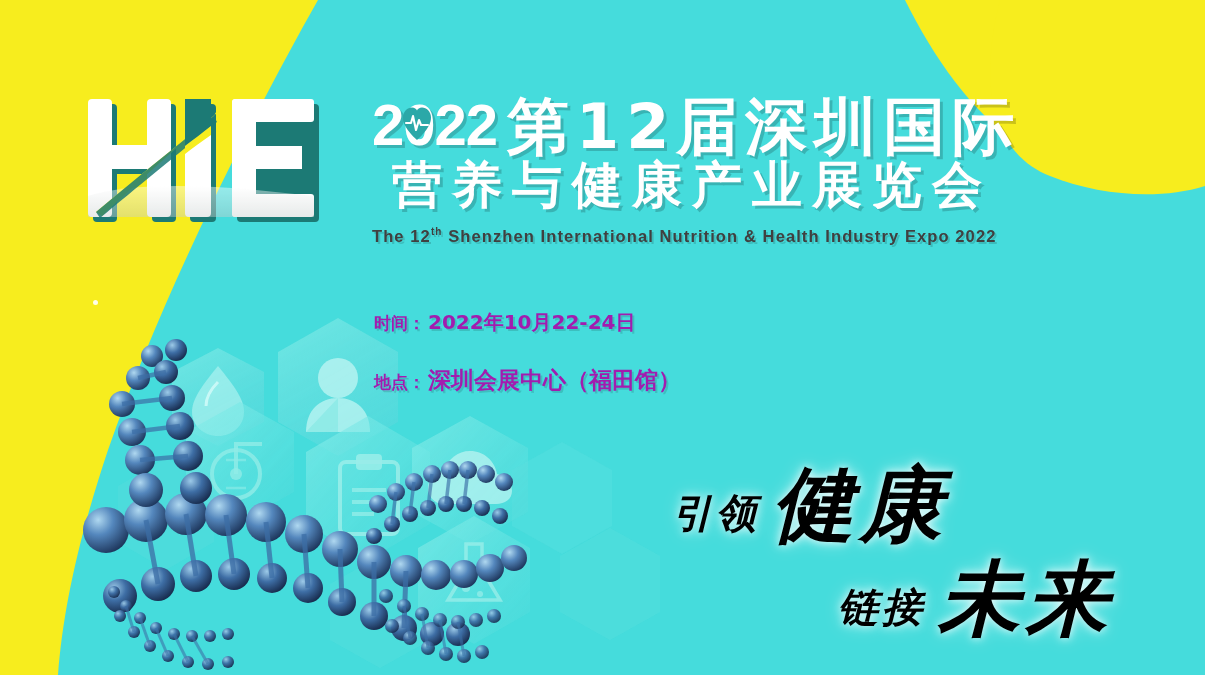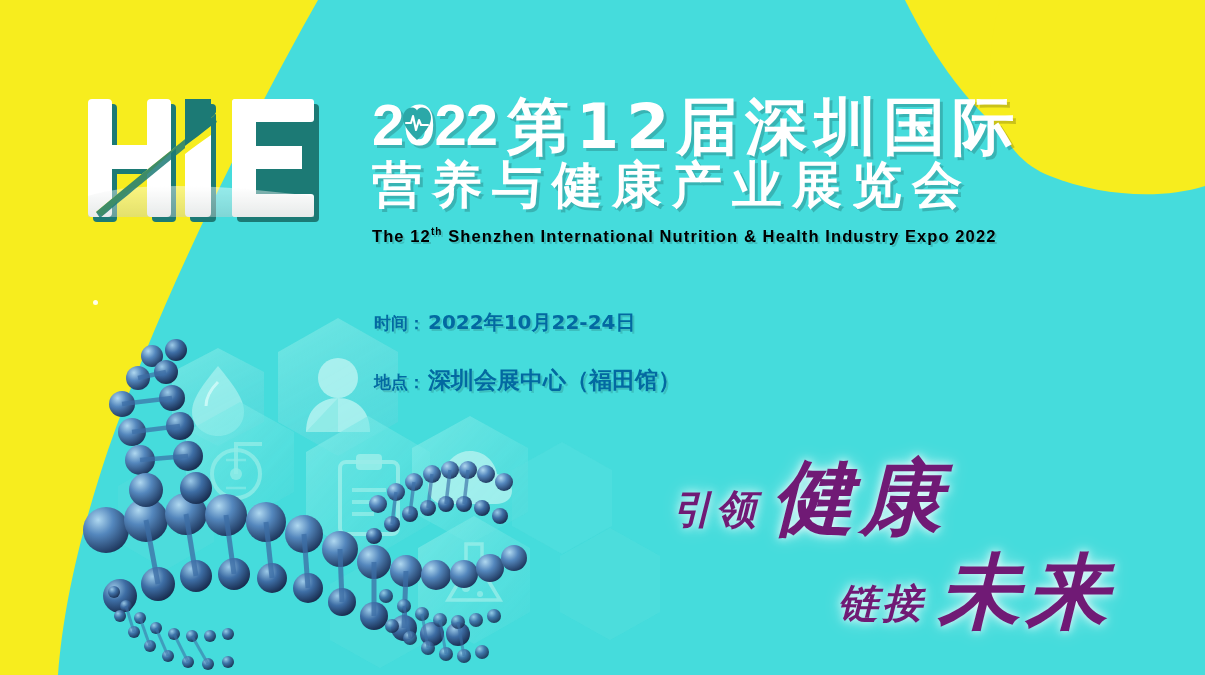"营养与健康产业展览会" .line2 { margin-left: none -> 20px }
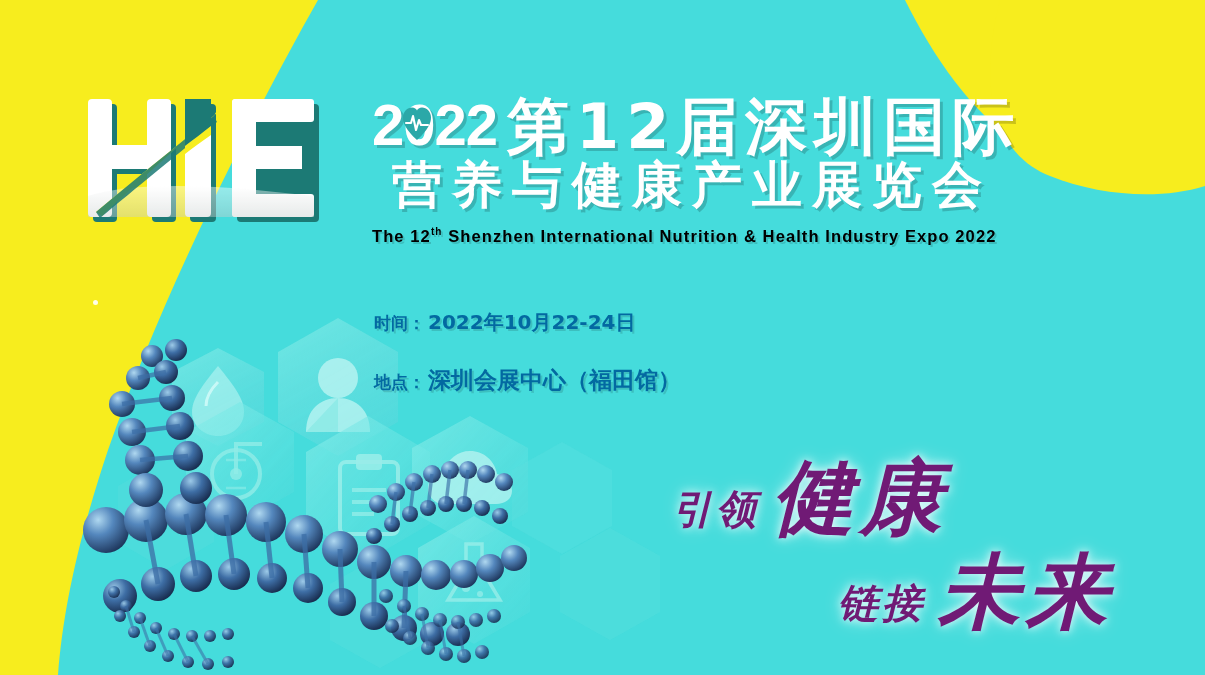"The 12th Shenzhen International" .line3 { color: #000000 -> #404040 }
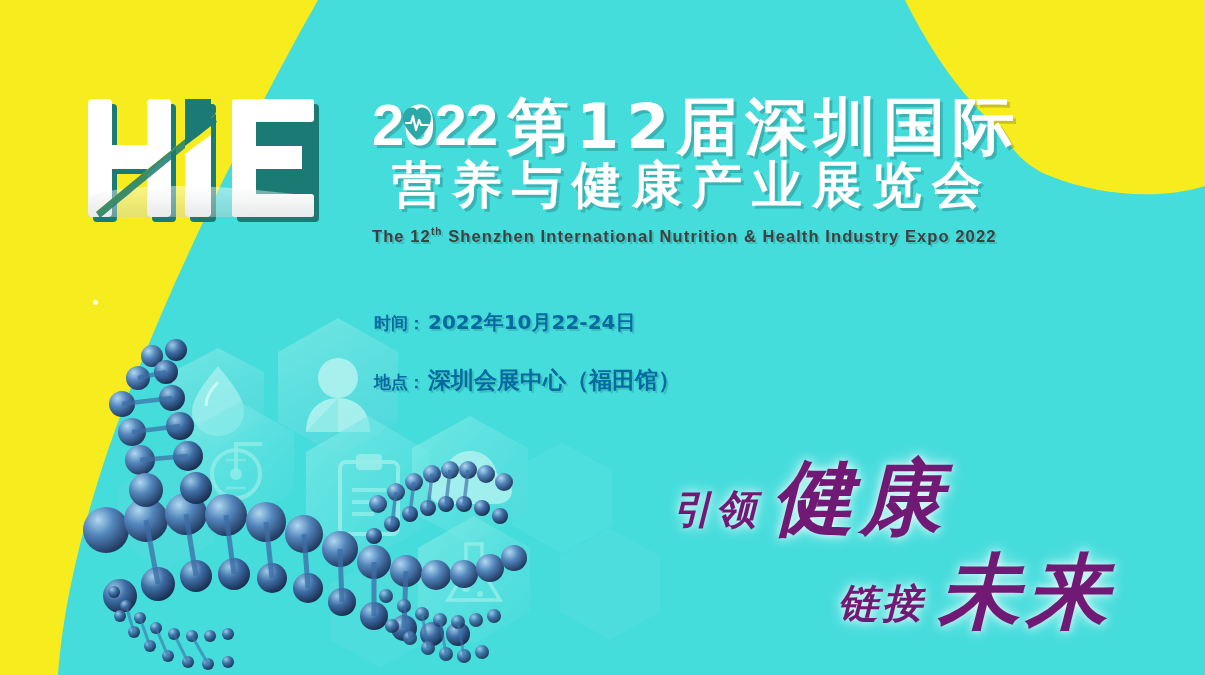"时间：" #info { color: #0369a1 -> #a21caf }
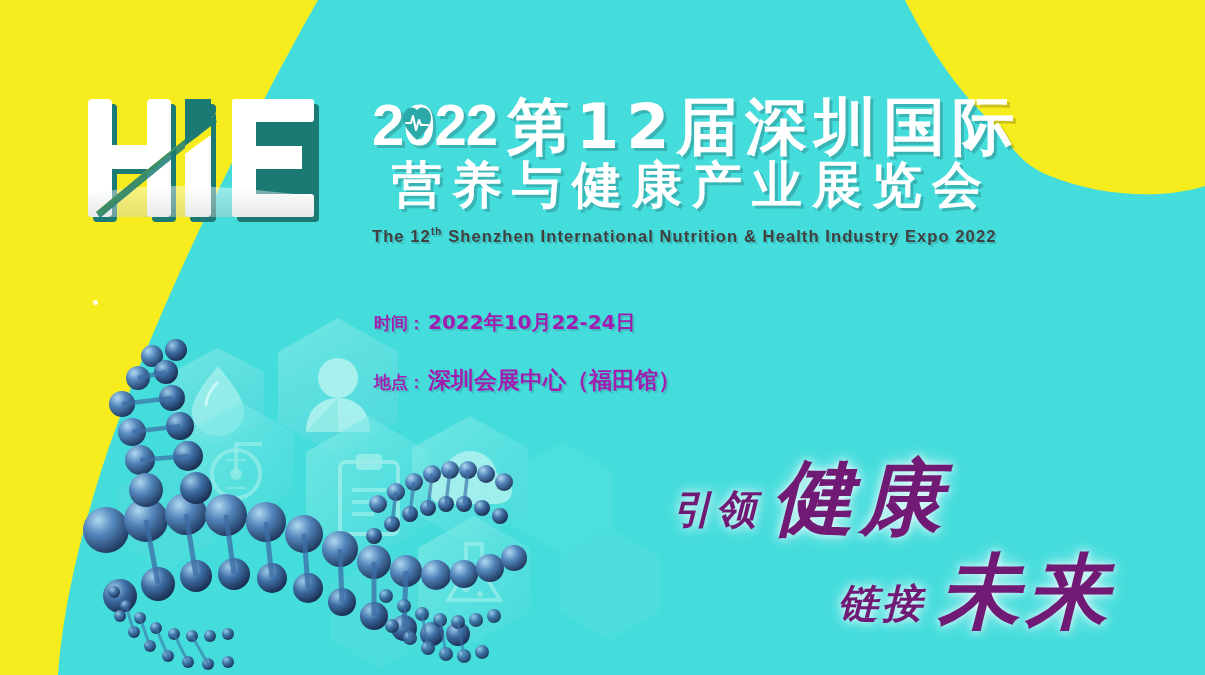"引领" .calli { color: #701a75 -> #000000; font-family: Liberation Mono, monospace -> Liberation Sans, sans-serif }
